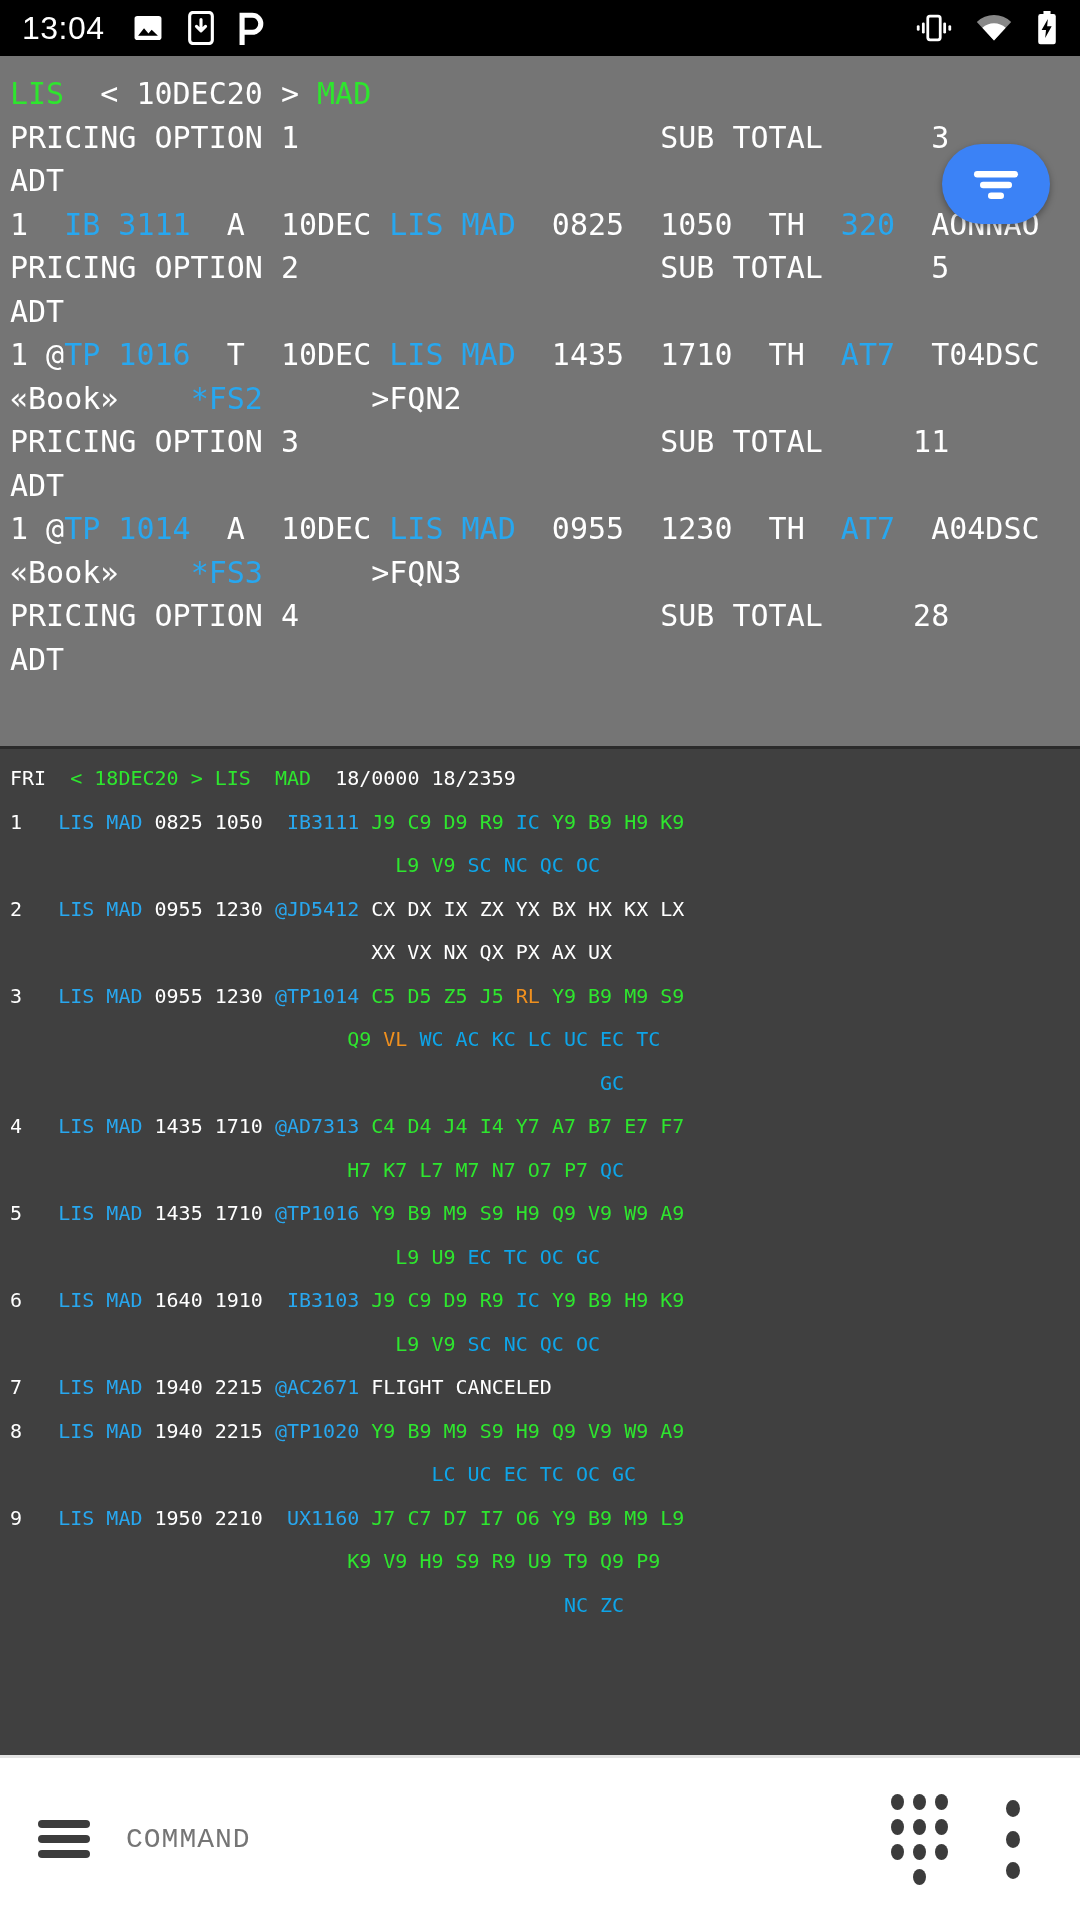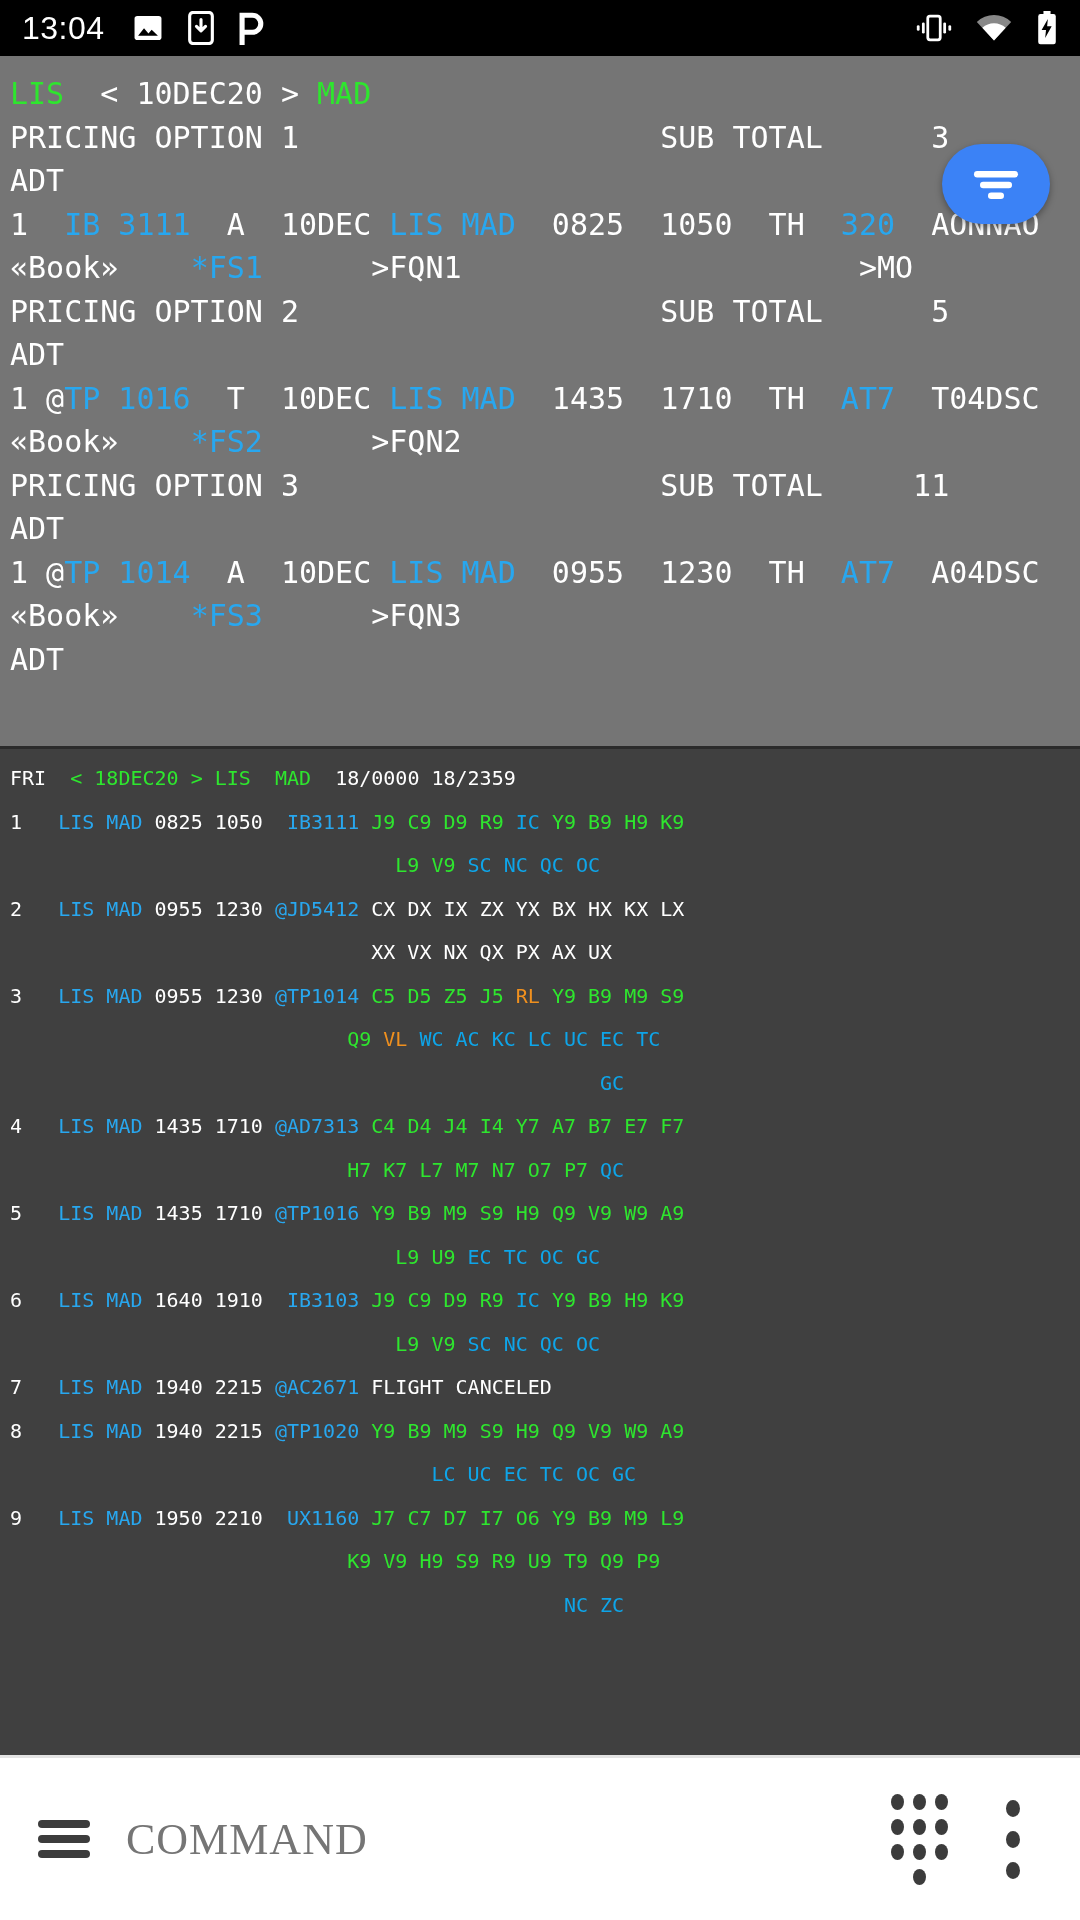"«Book» *FS1 >FQN1 >MO" div.term-line { html: <div><span>«Book» </span><span>*FS1</span><span> &gt;FQN1 &gt;MO</span></div> -> none }
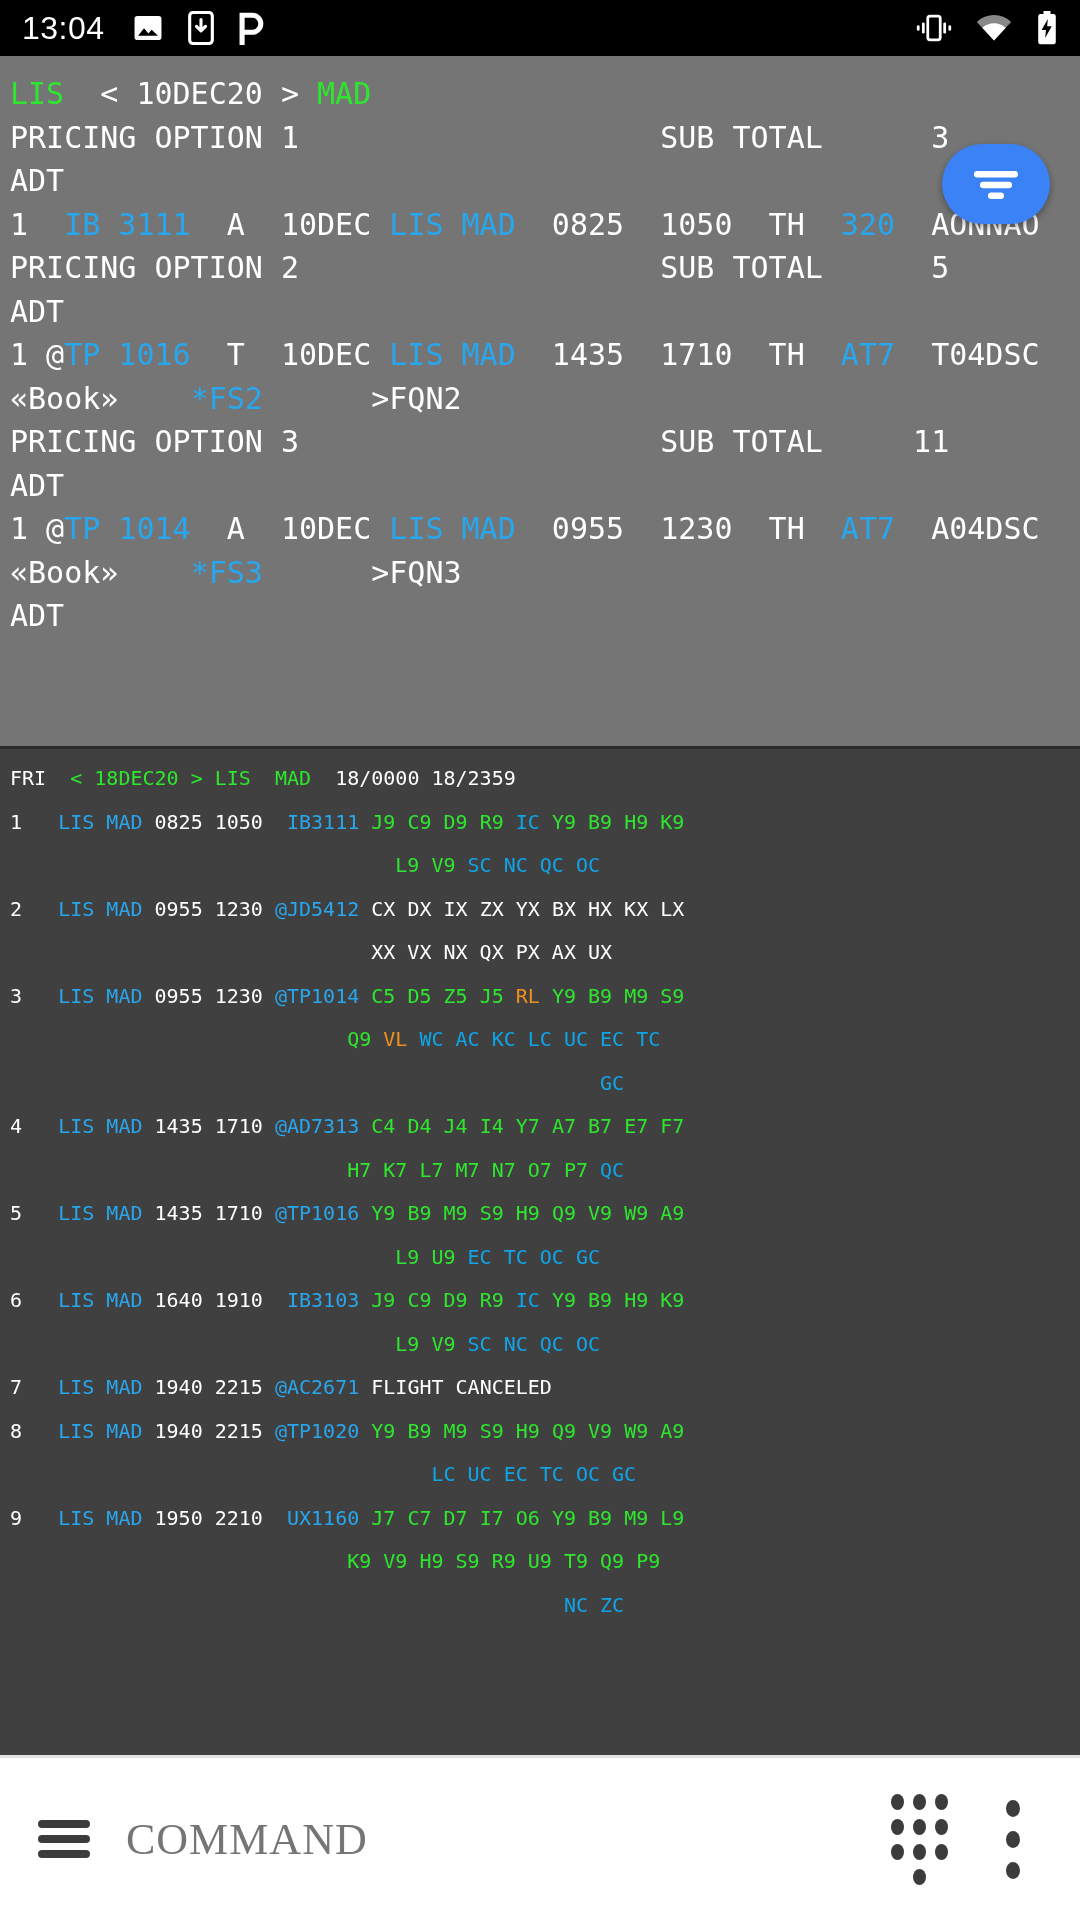"PRICING OPTION 4 SUB TOTAL" div.term-line { html: none -> <div><span>PRICING OPTION 4 SUB TOTAL 28</span></div> }
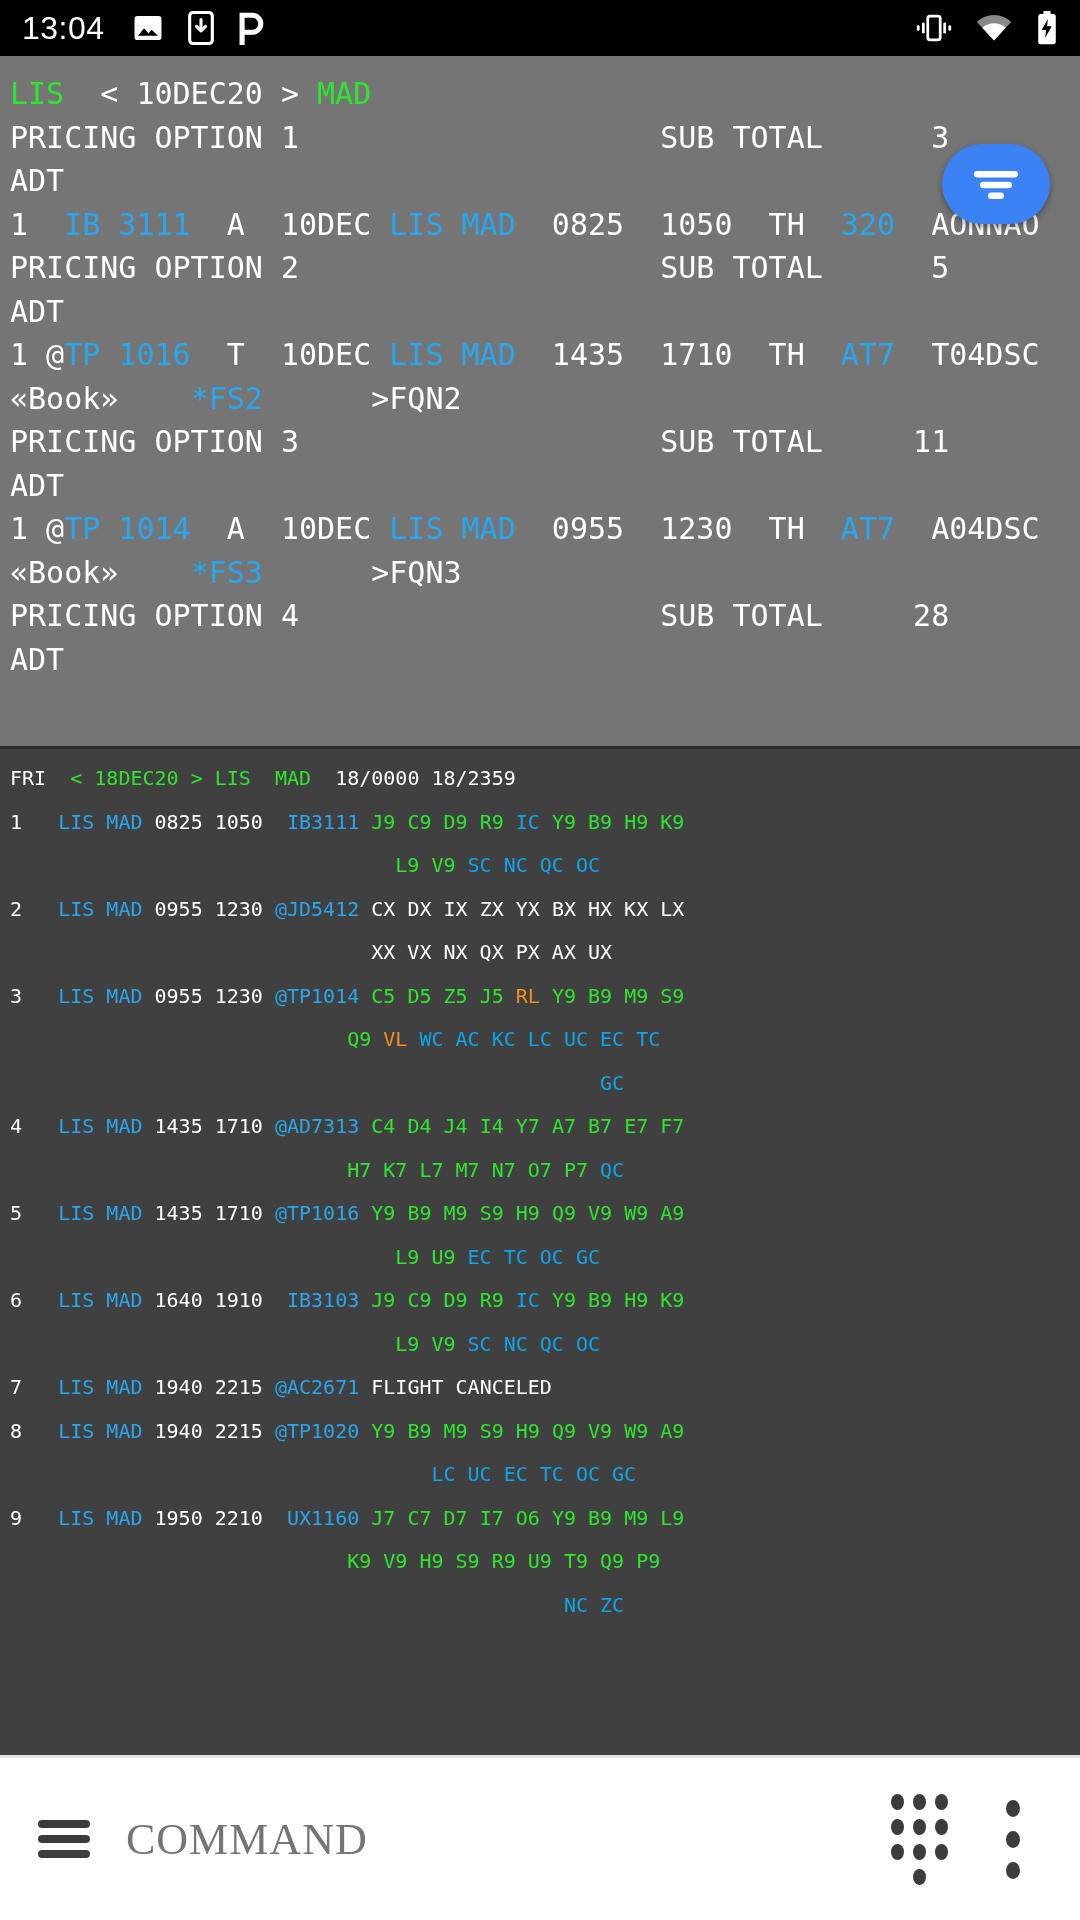"COMMAND" .cmd-input { font-family: Liberation Serif, serif -> Liberation Mono, monospace; font-size: 44px -> 28px }
